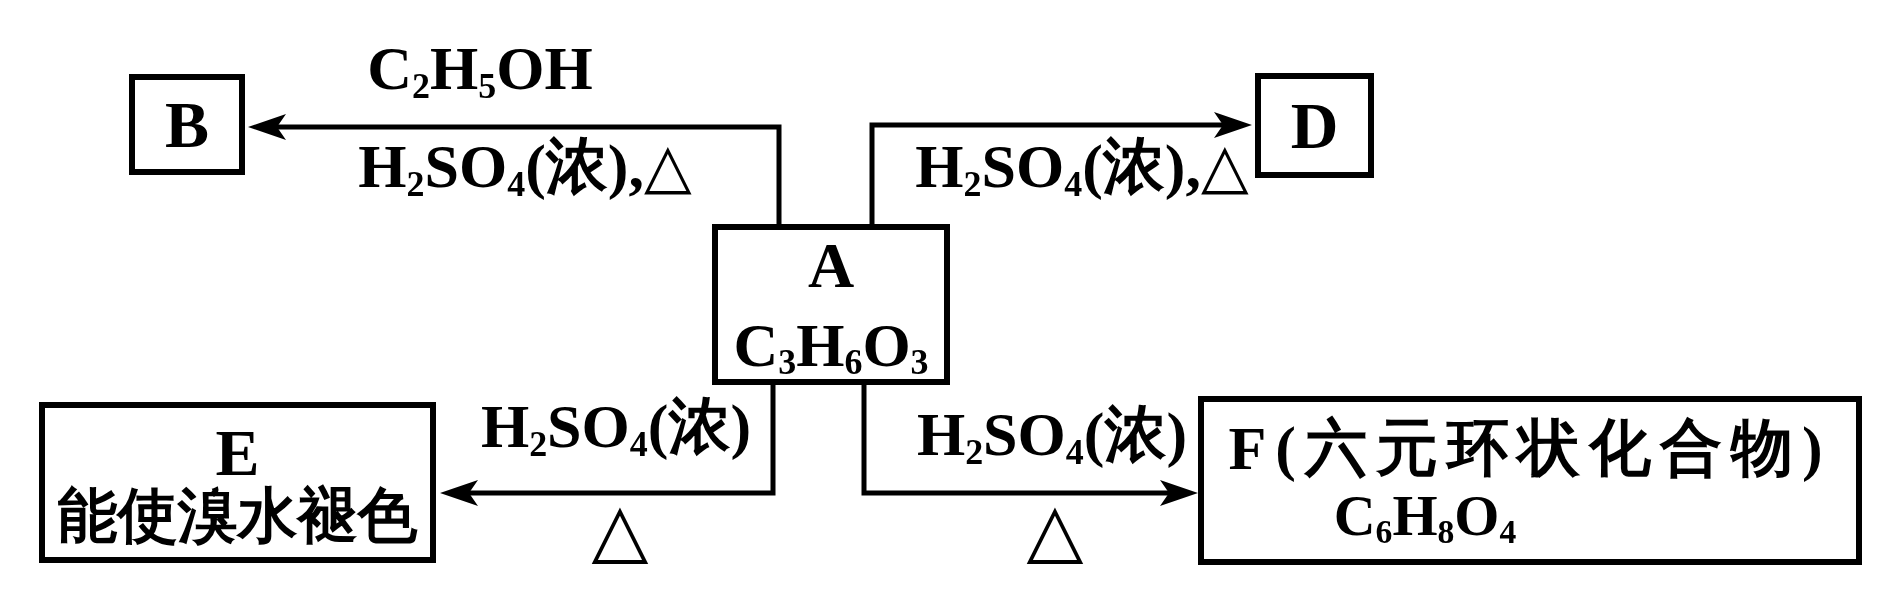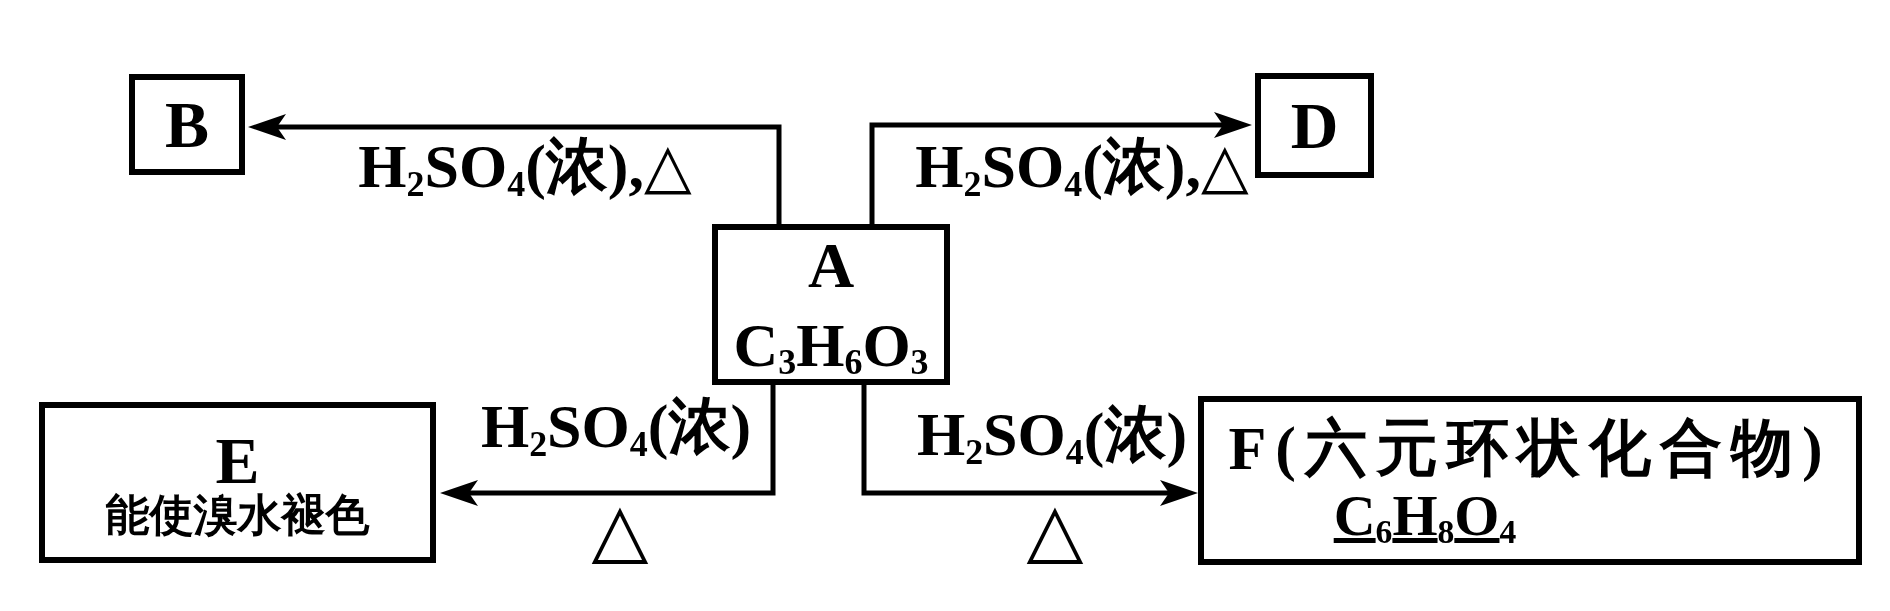"C2H5OH" div.lbl { html: none -> <div>C<sub>2</sub>H<sub>5</sub>OH</div> }
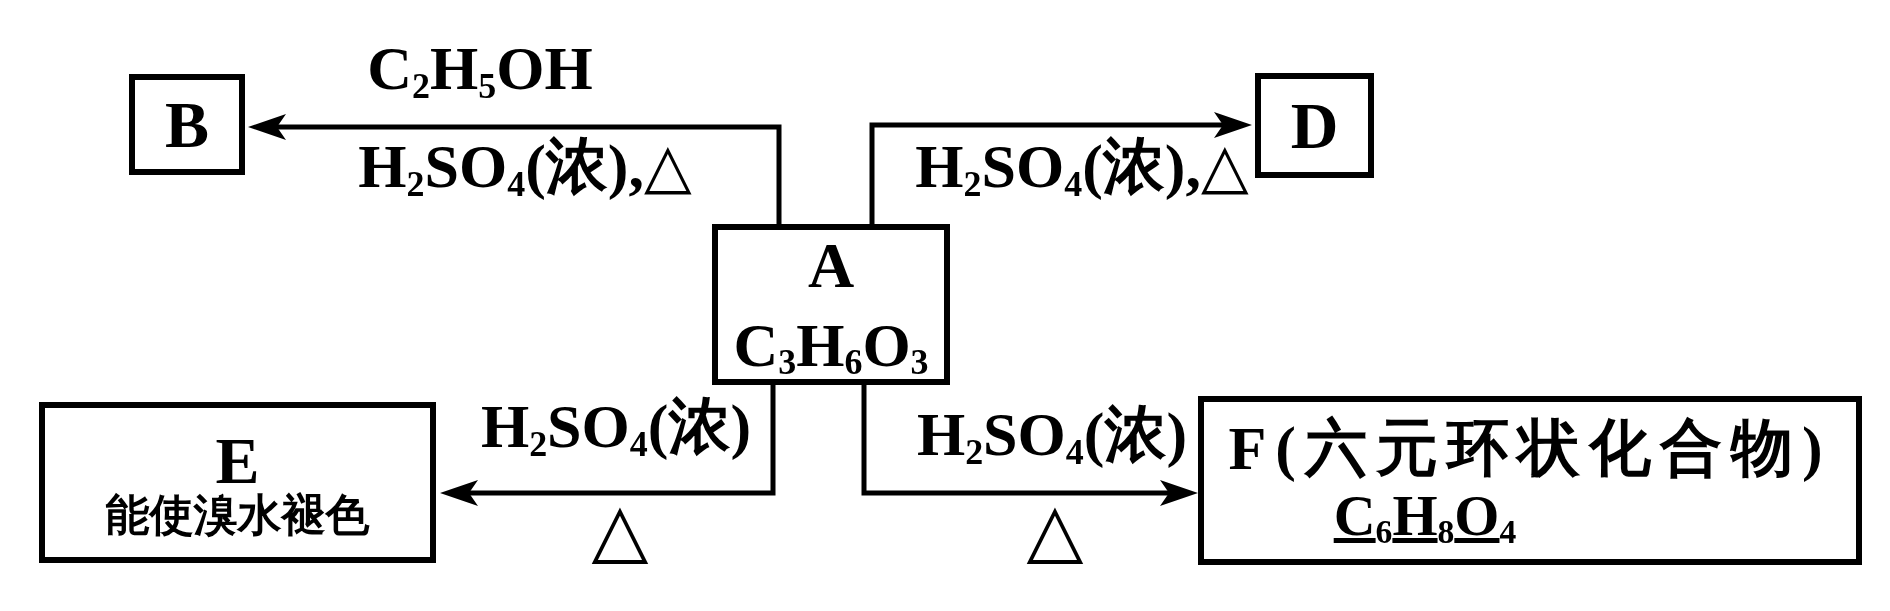"能使溴水褪色" .box-e .l2 { font-size: 44px -> 60px }
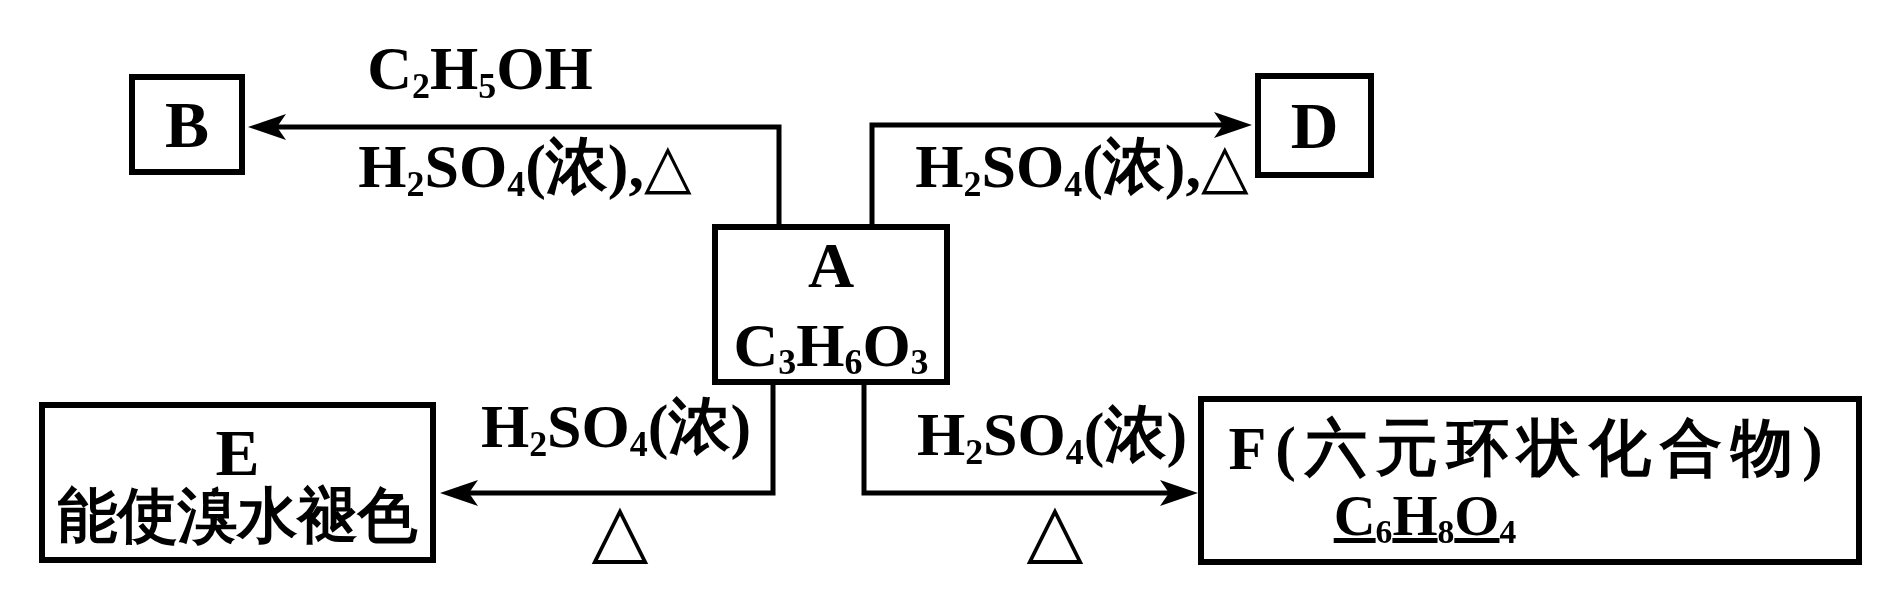"C6H8O4" .box-f .l2 { text-decoration: underline -> none }
